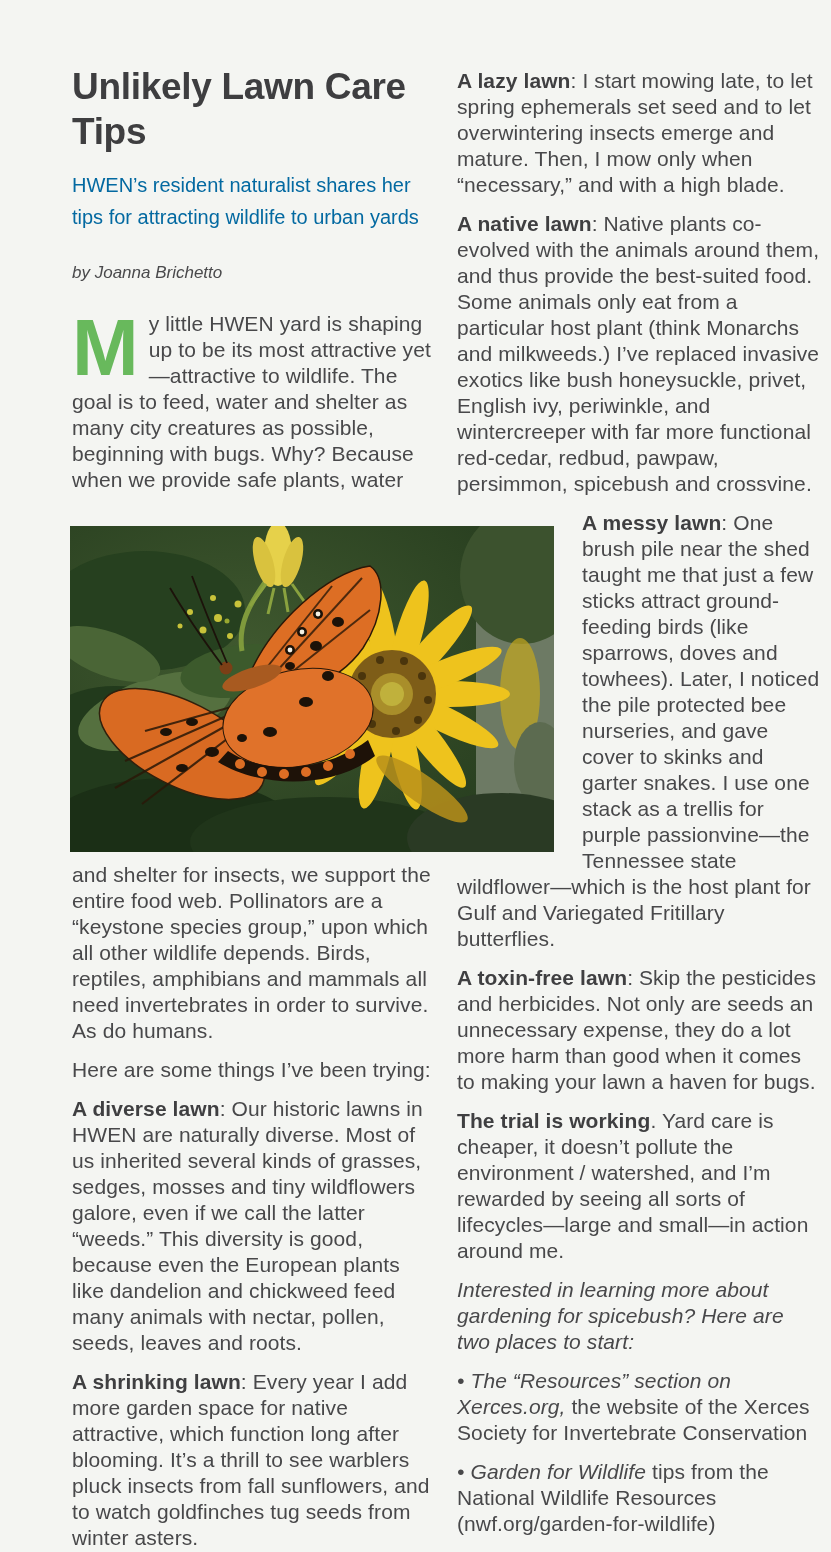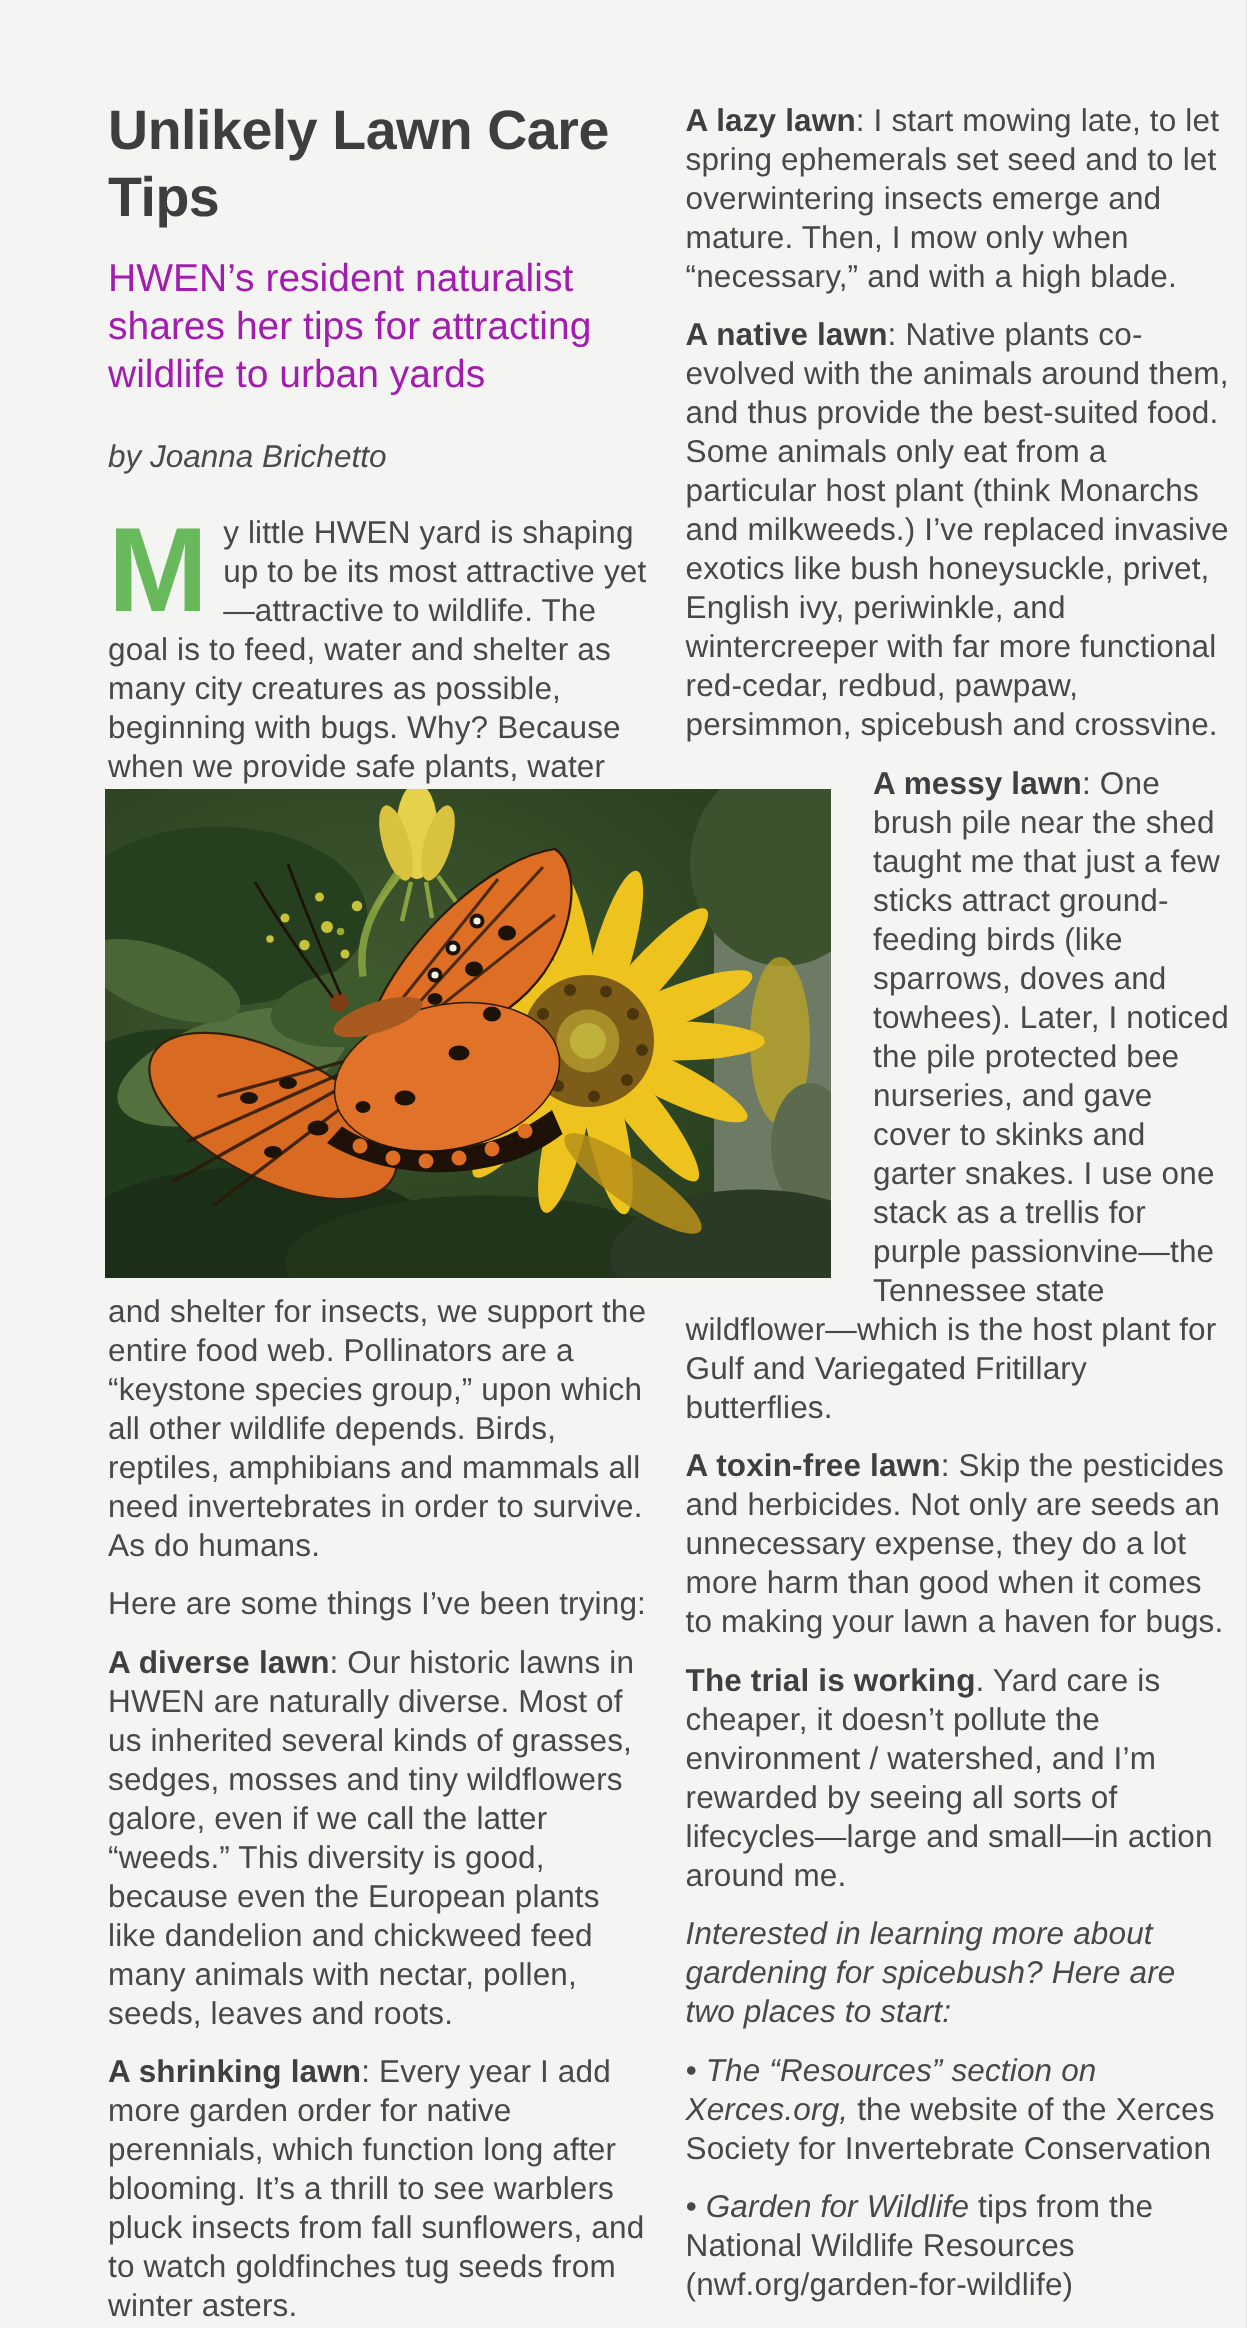"HWEN’s resident naturalist shares her" .subtitle { color: #a21caf -> #0369a1; font-size: 26px -> 20px }
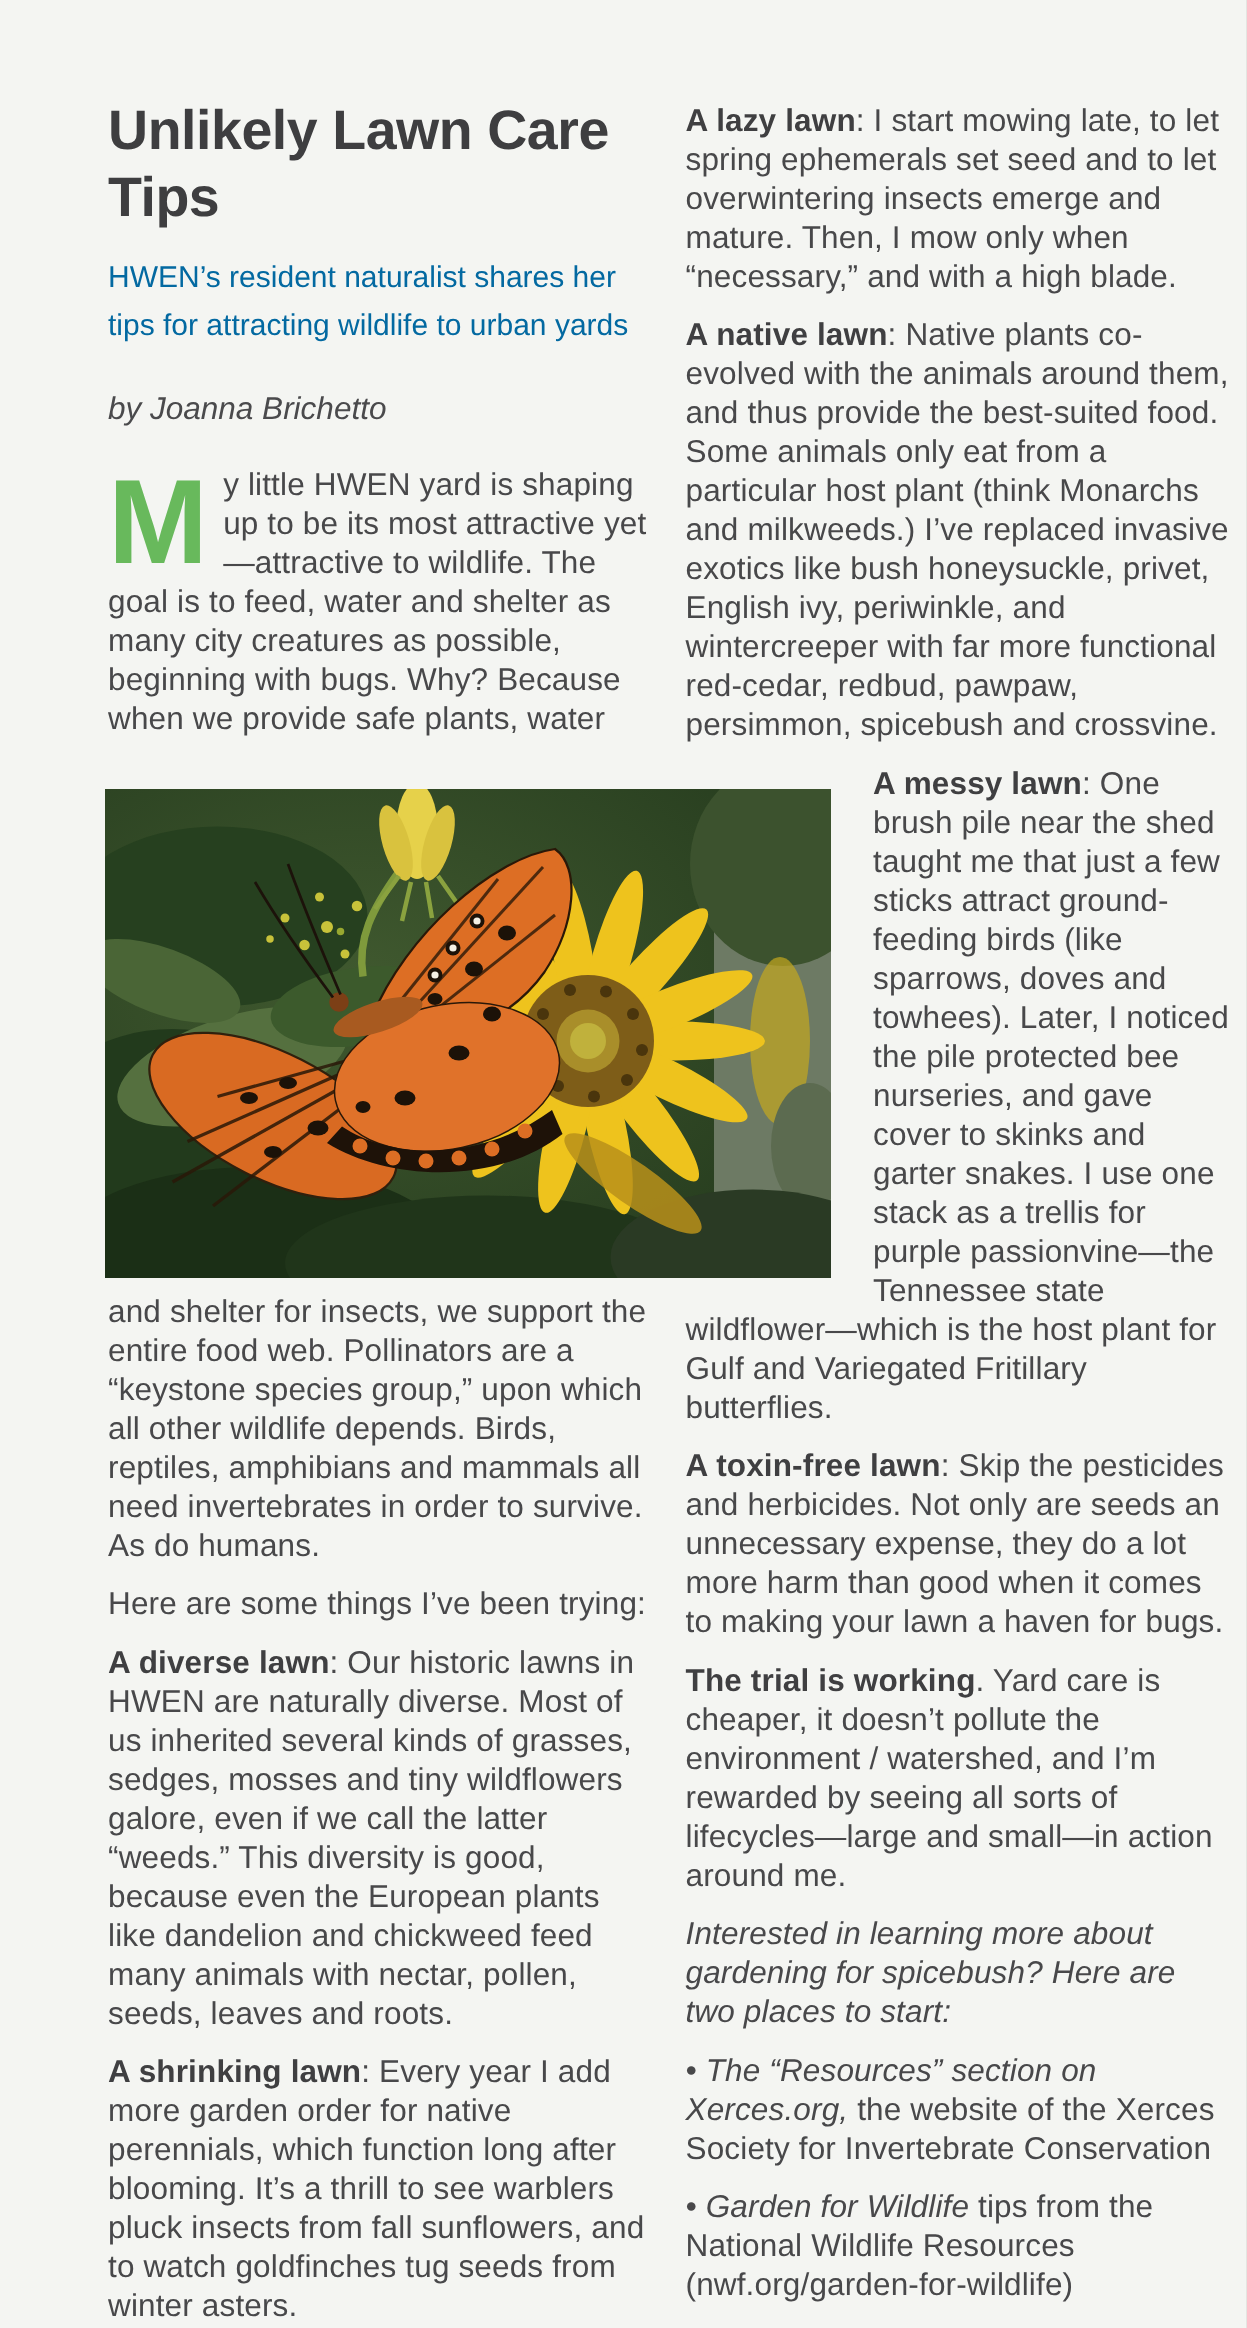"by Joanna Brichetto" .byline { font-size: 21px -> 17px }
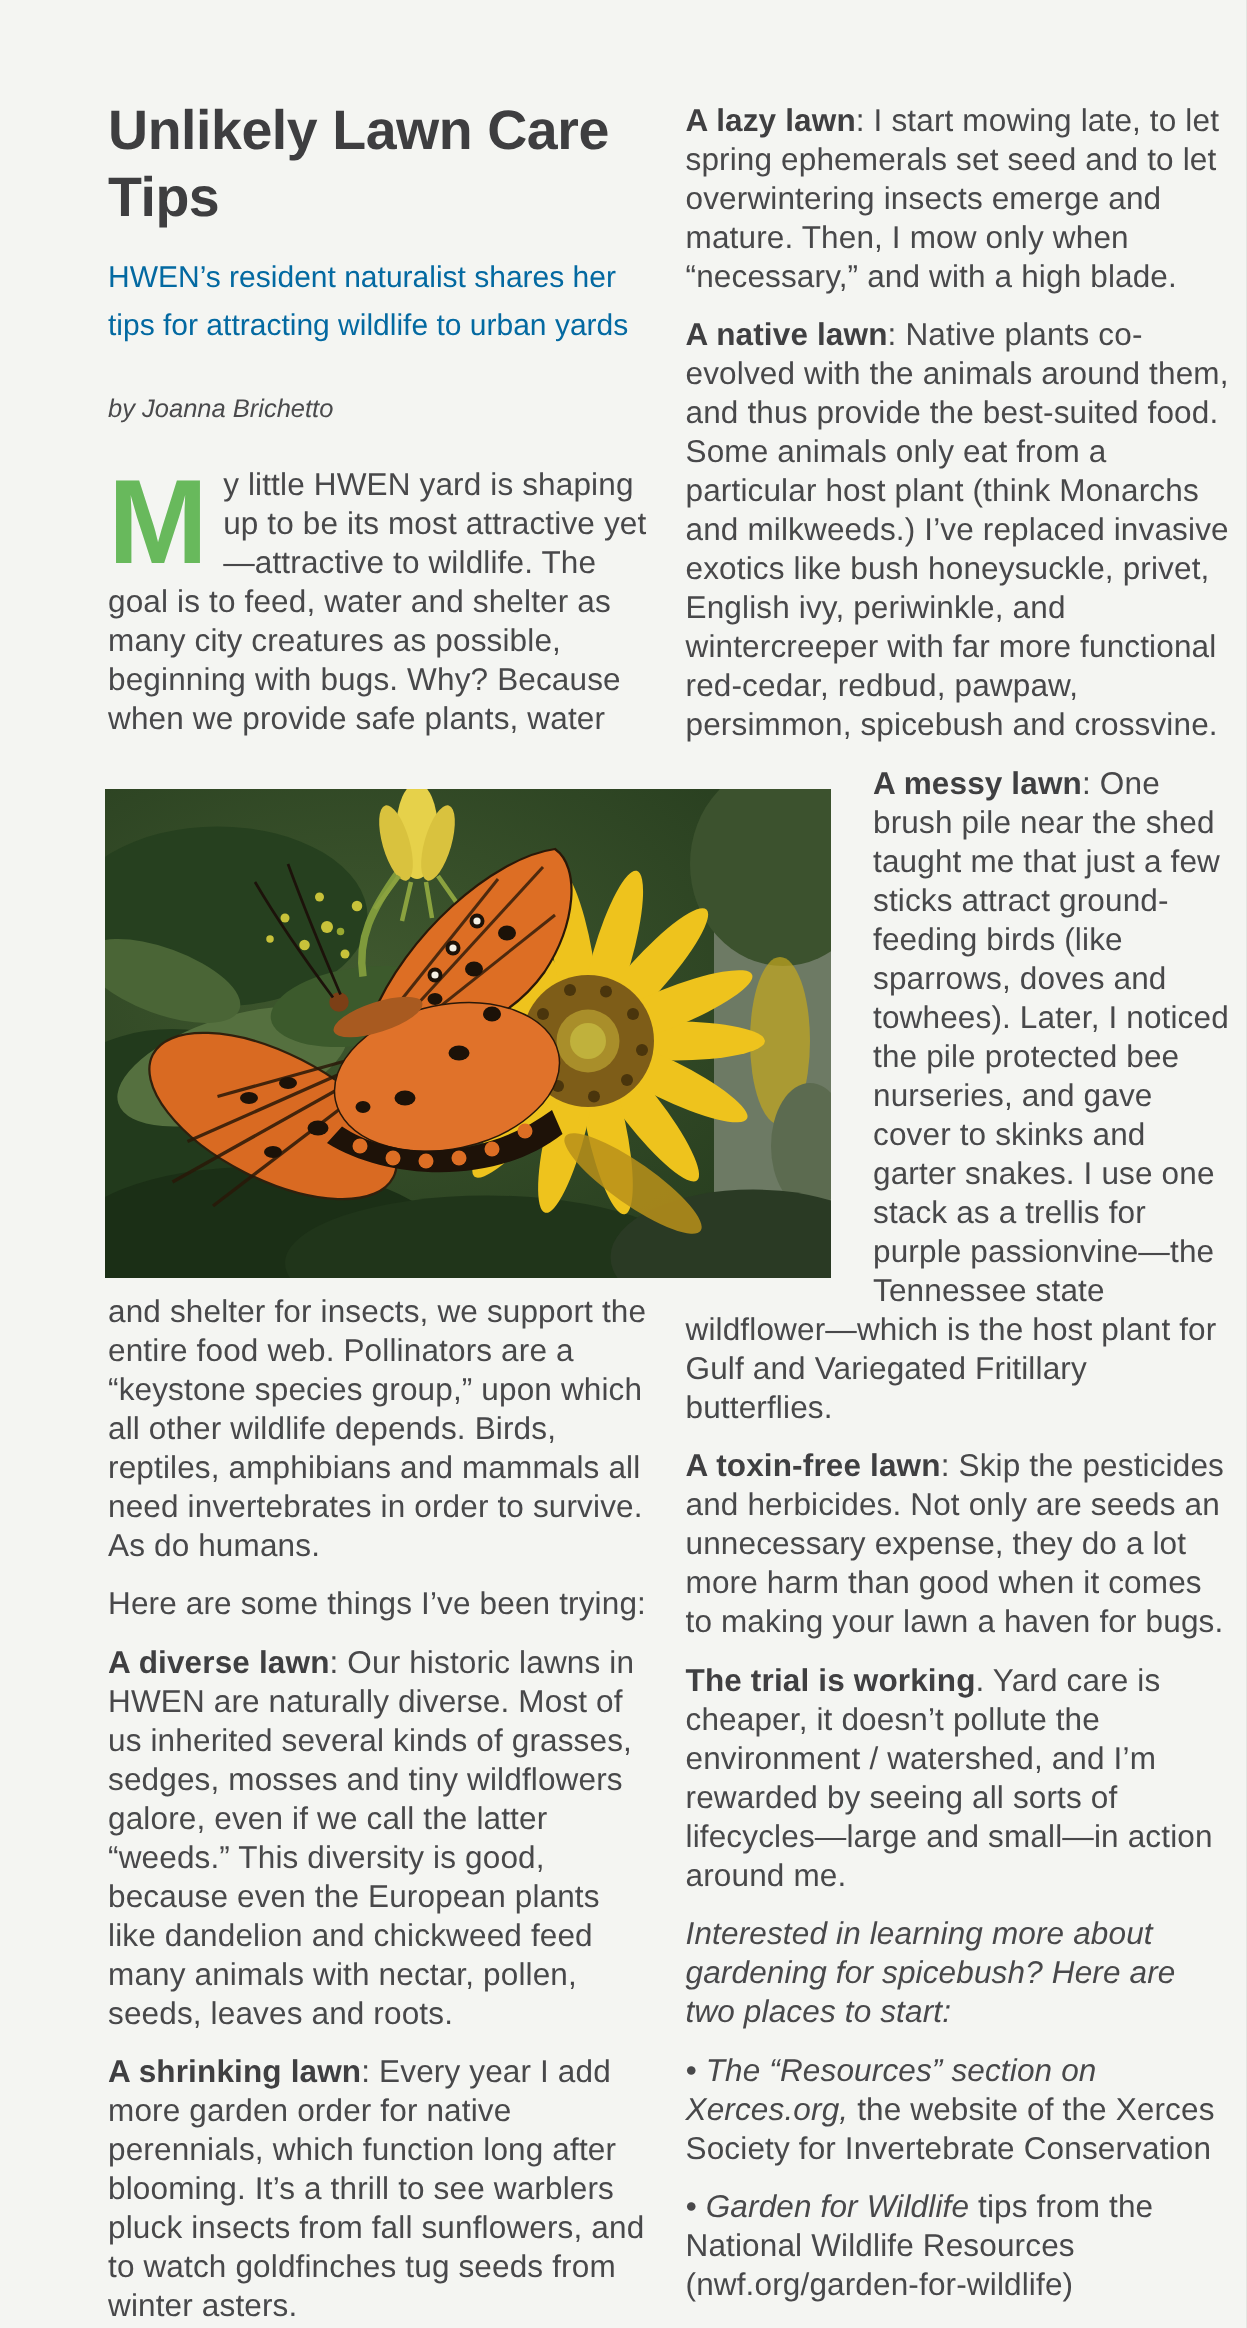"Every year I add more" span { text: order for native perennials -> space for native attractive }
